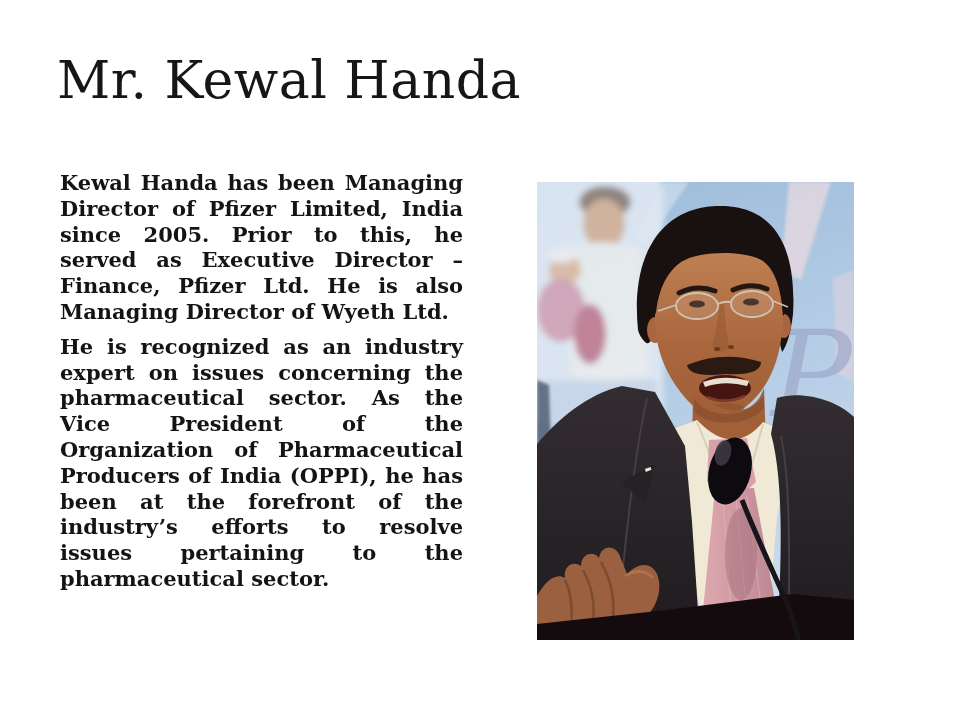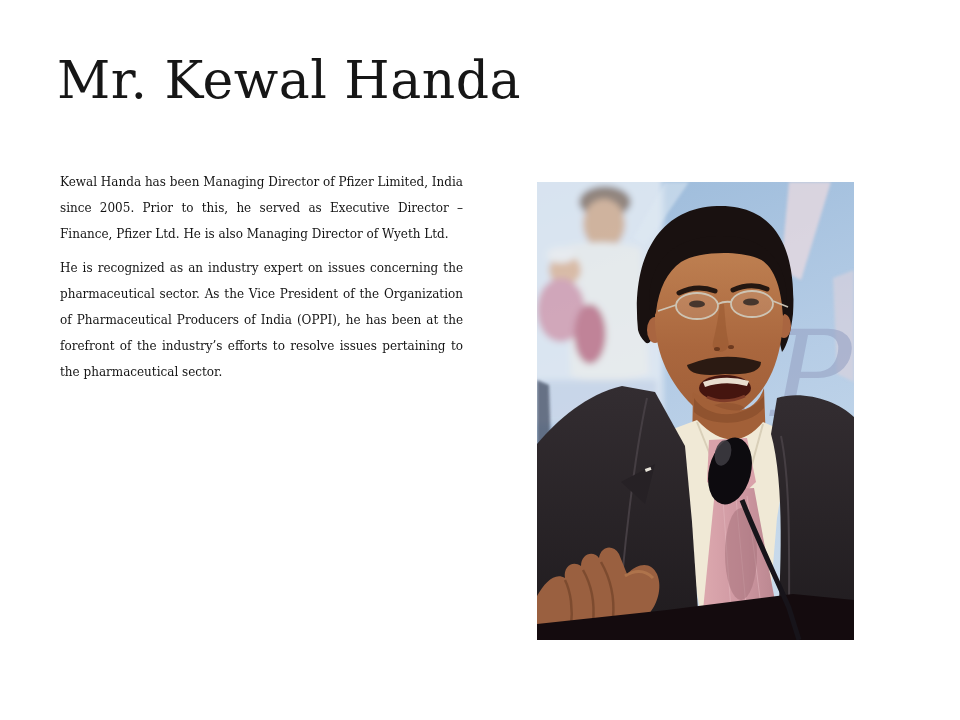"Kewal Handa has been Managing" .bio p { font-size: 12px -> 21px; font-weight: none -> bold }
